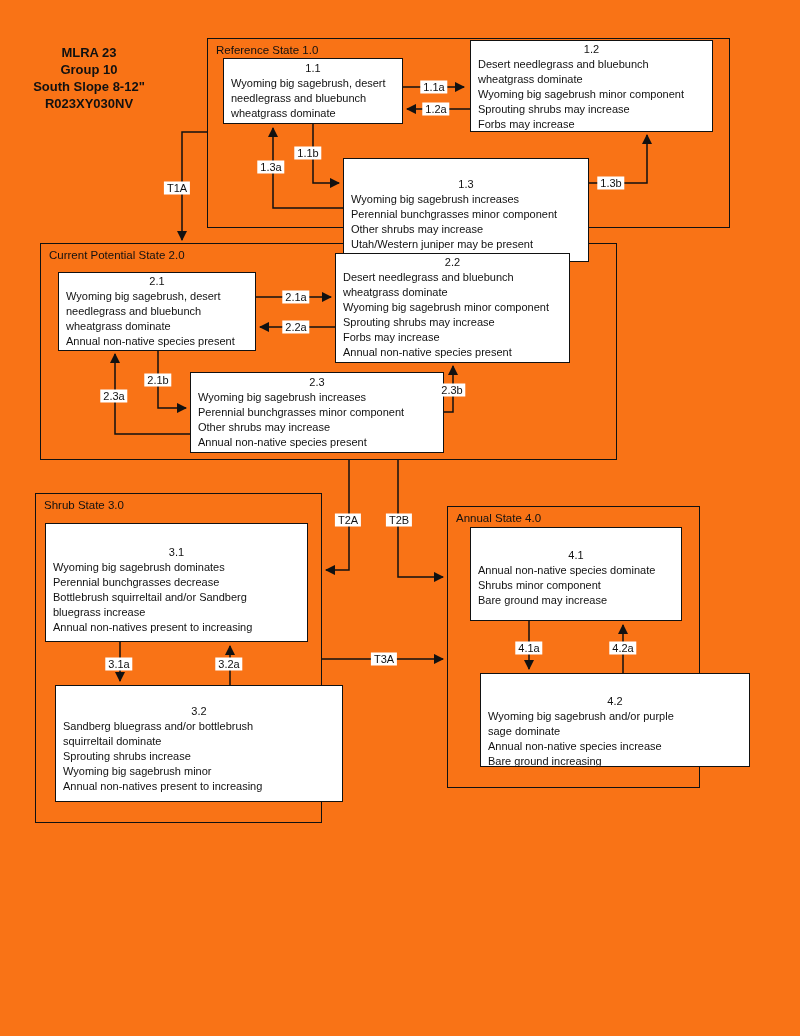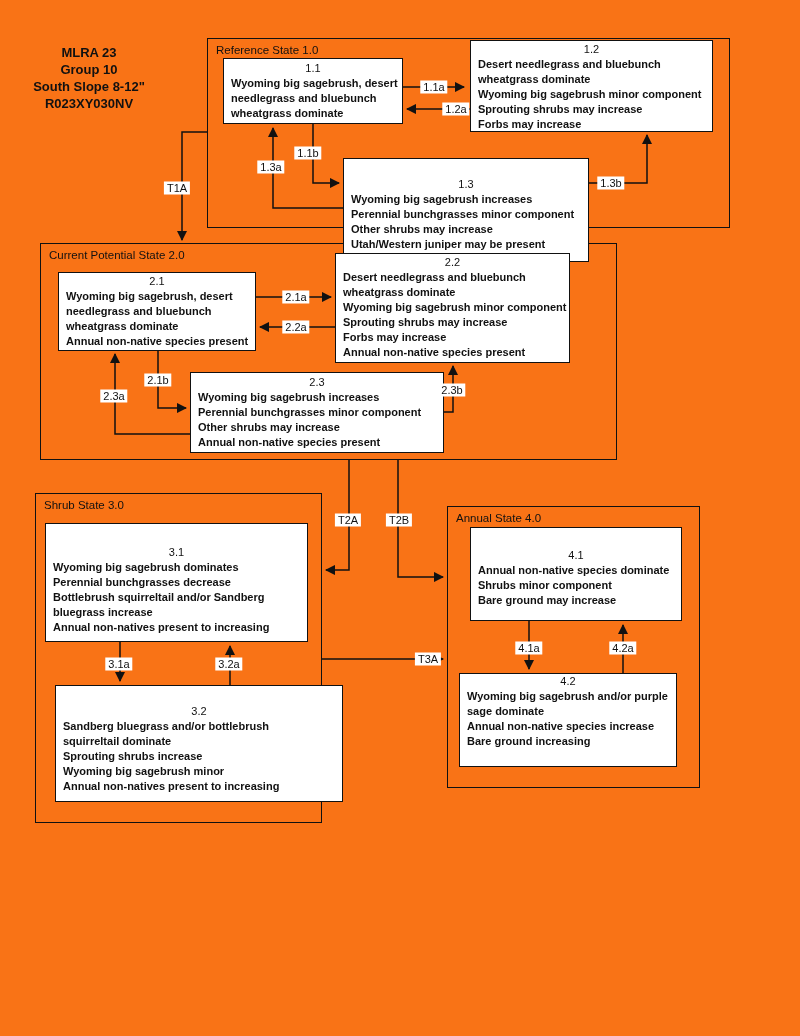"Desert needlegrass and bluebunch" .cbox-lines div { font-weight: bold -> none }
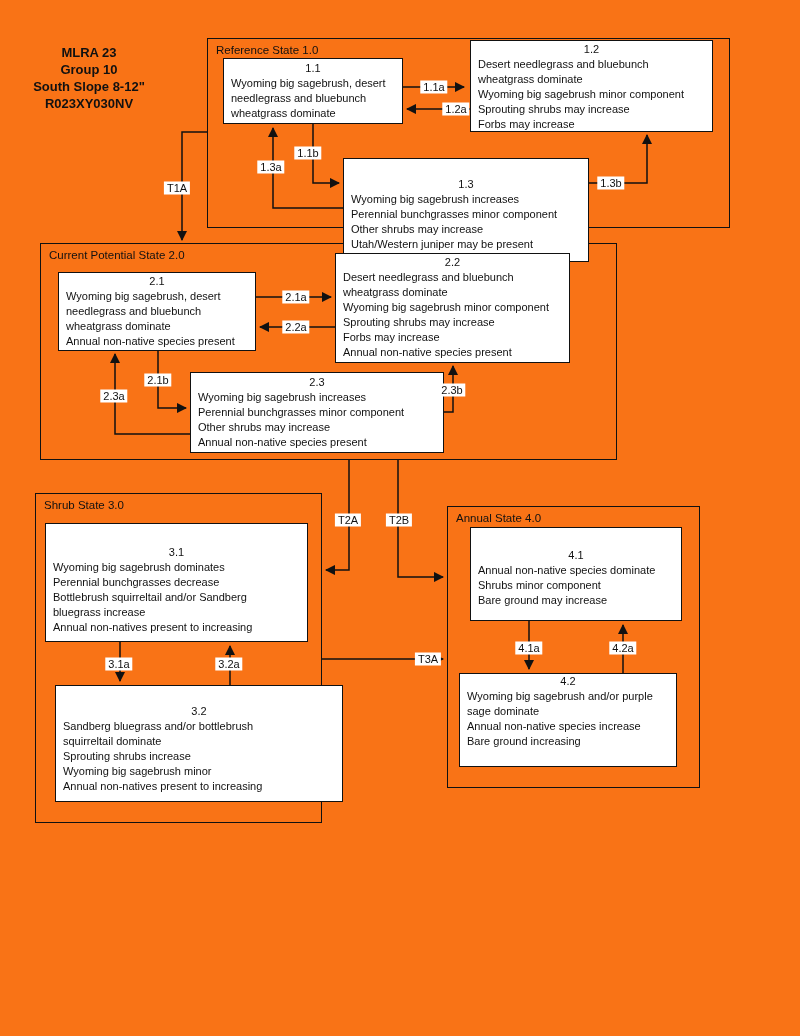"1.2a" div.t-label { margin-left: 20px -> none }
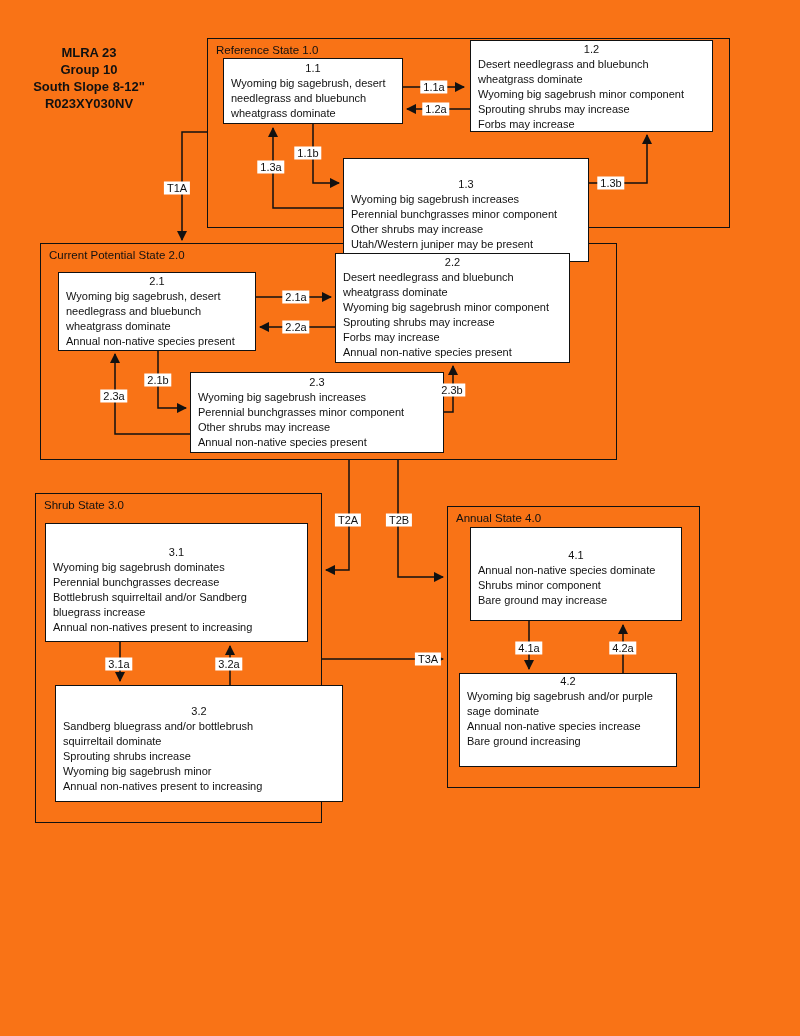"T3A" div.t-label { margin-left: 44px -> none }
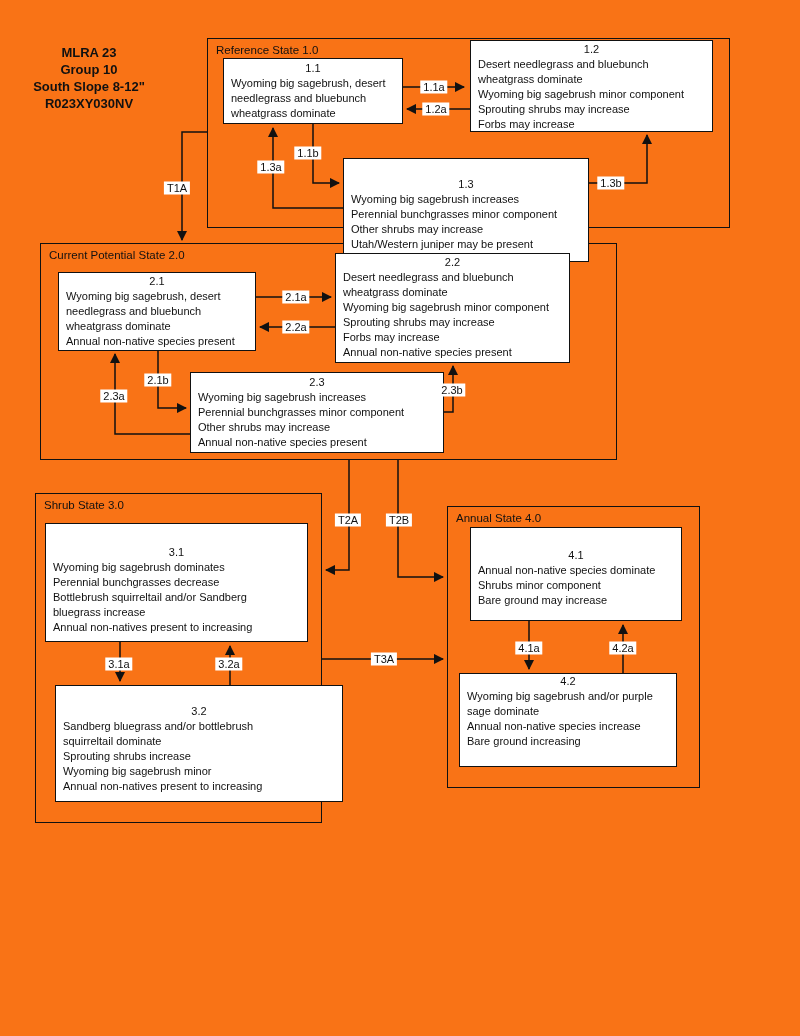"4.2" div.cbox { left: 459px -> 480px; padding-top: 0 -> 20px; width: 218px -> 270px }
